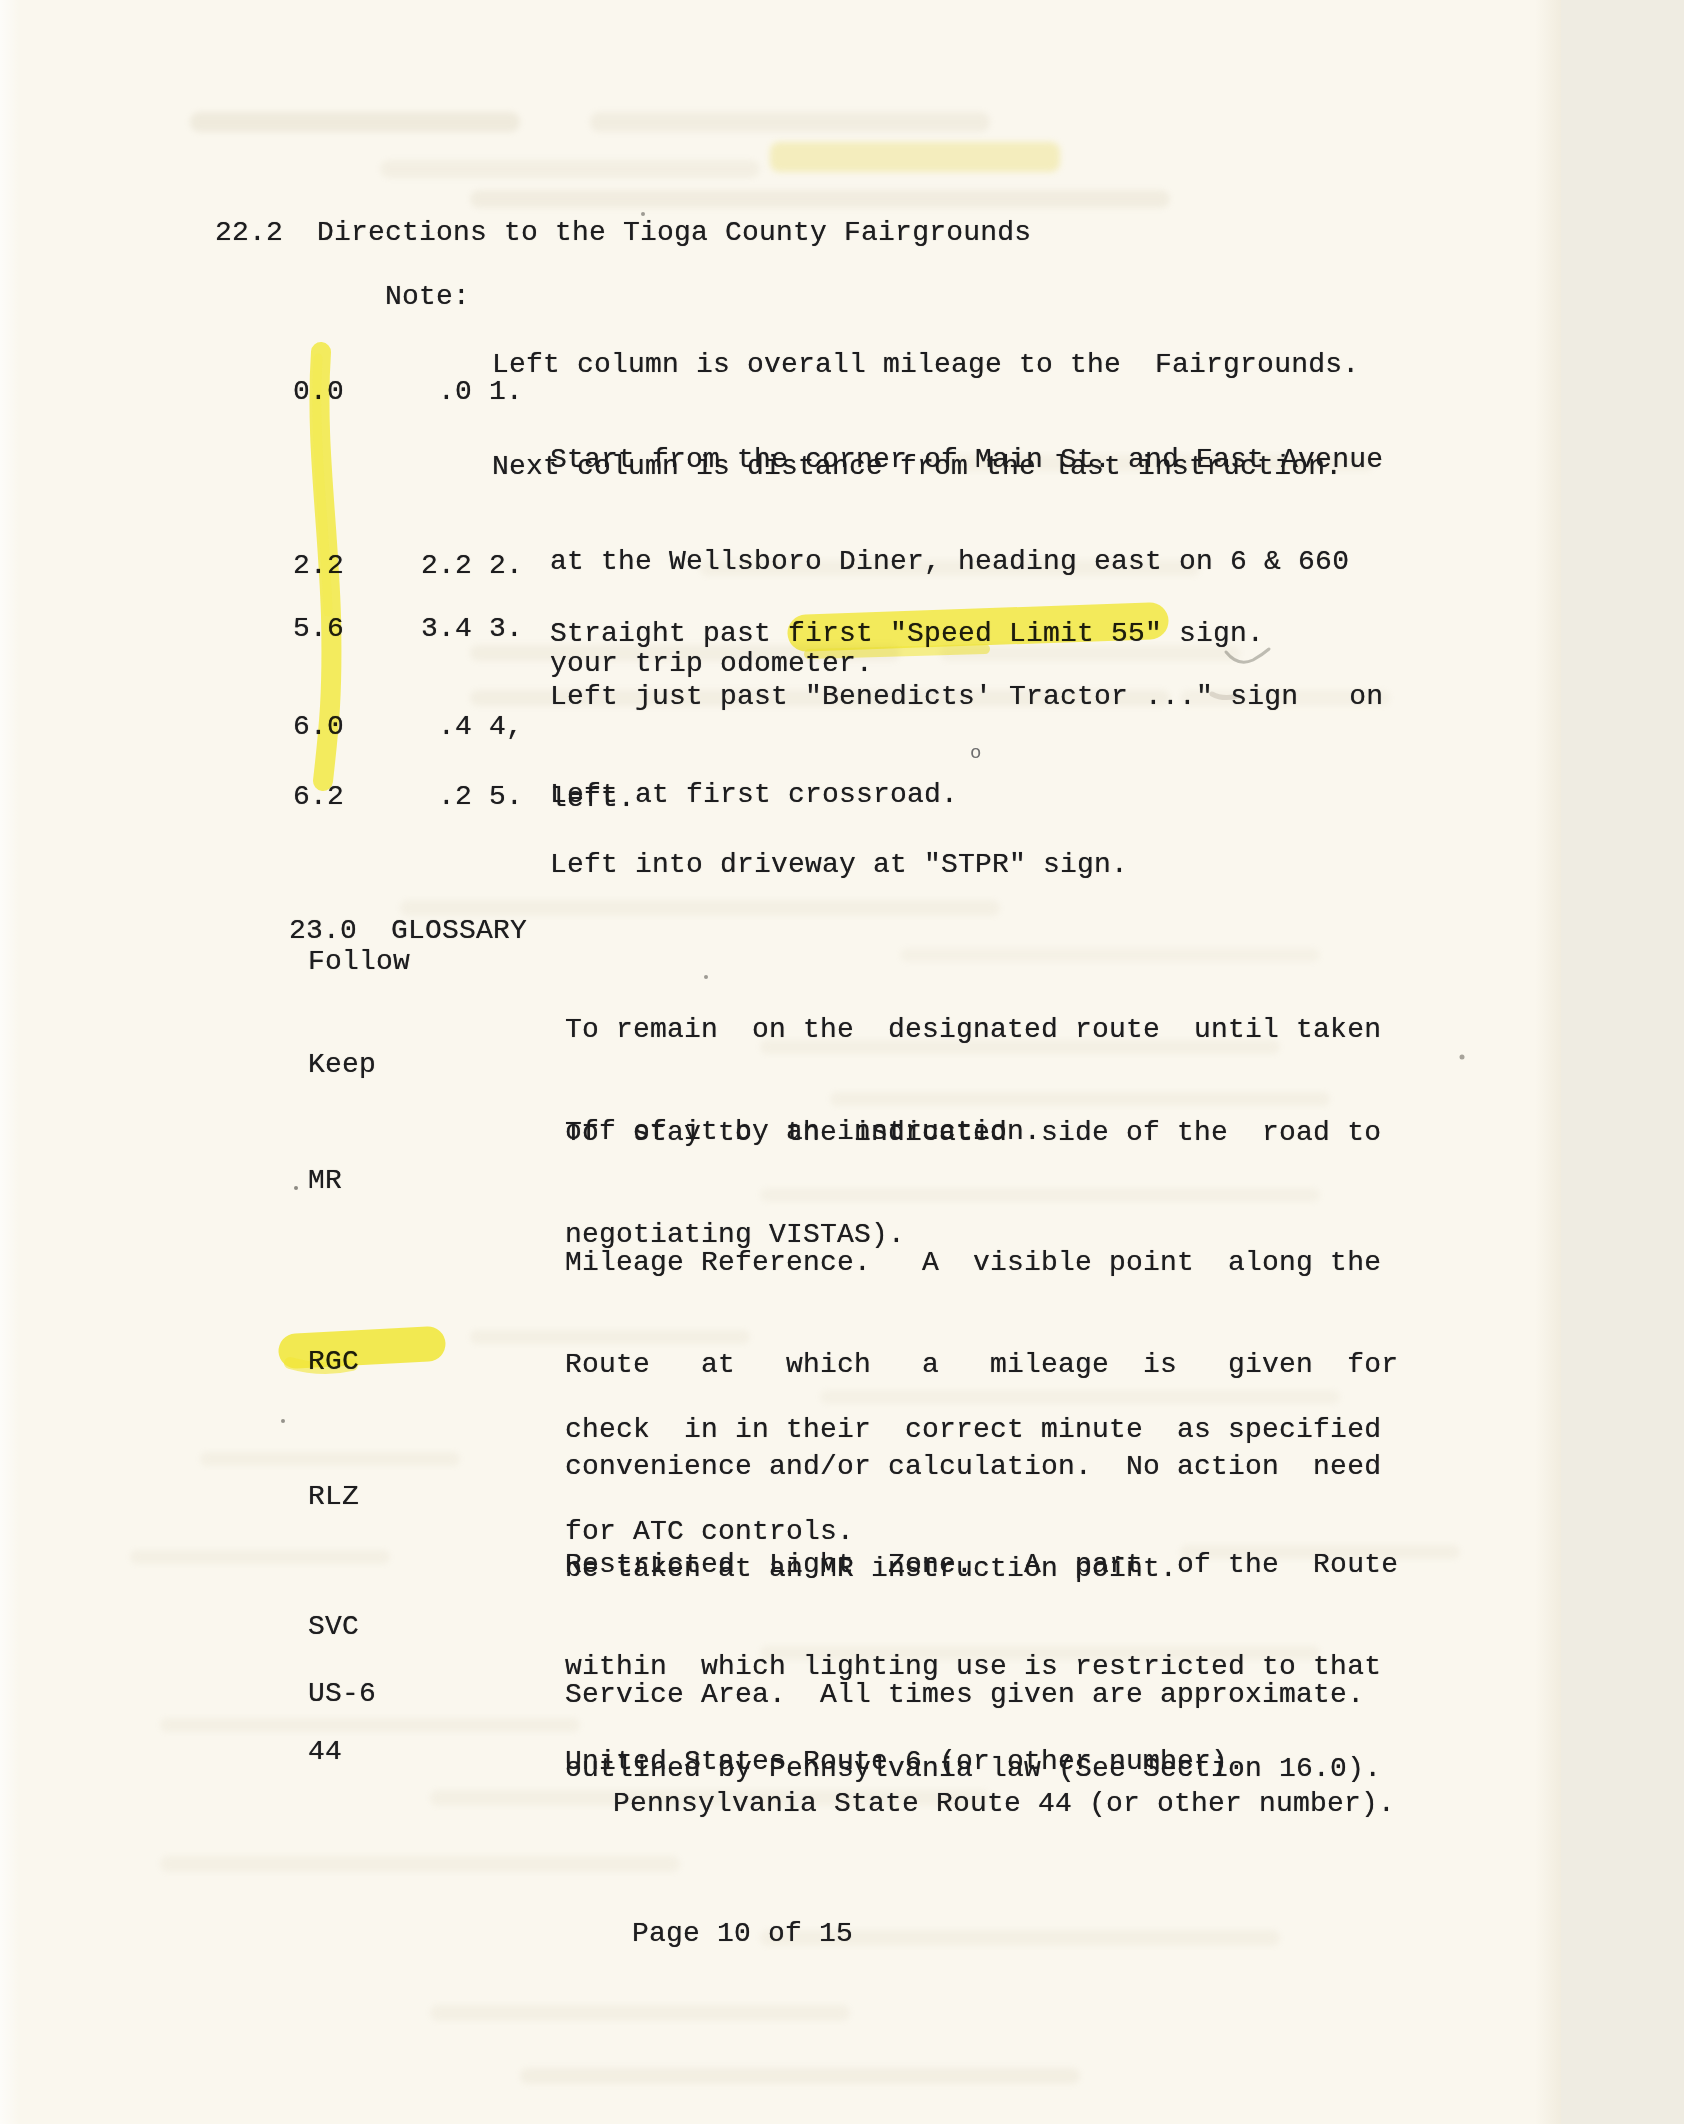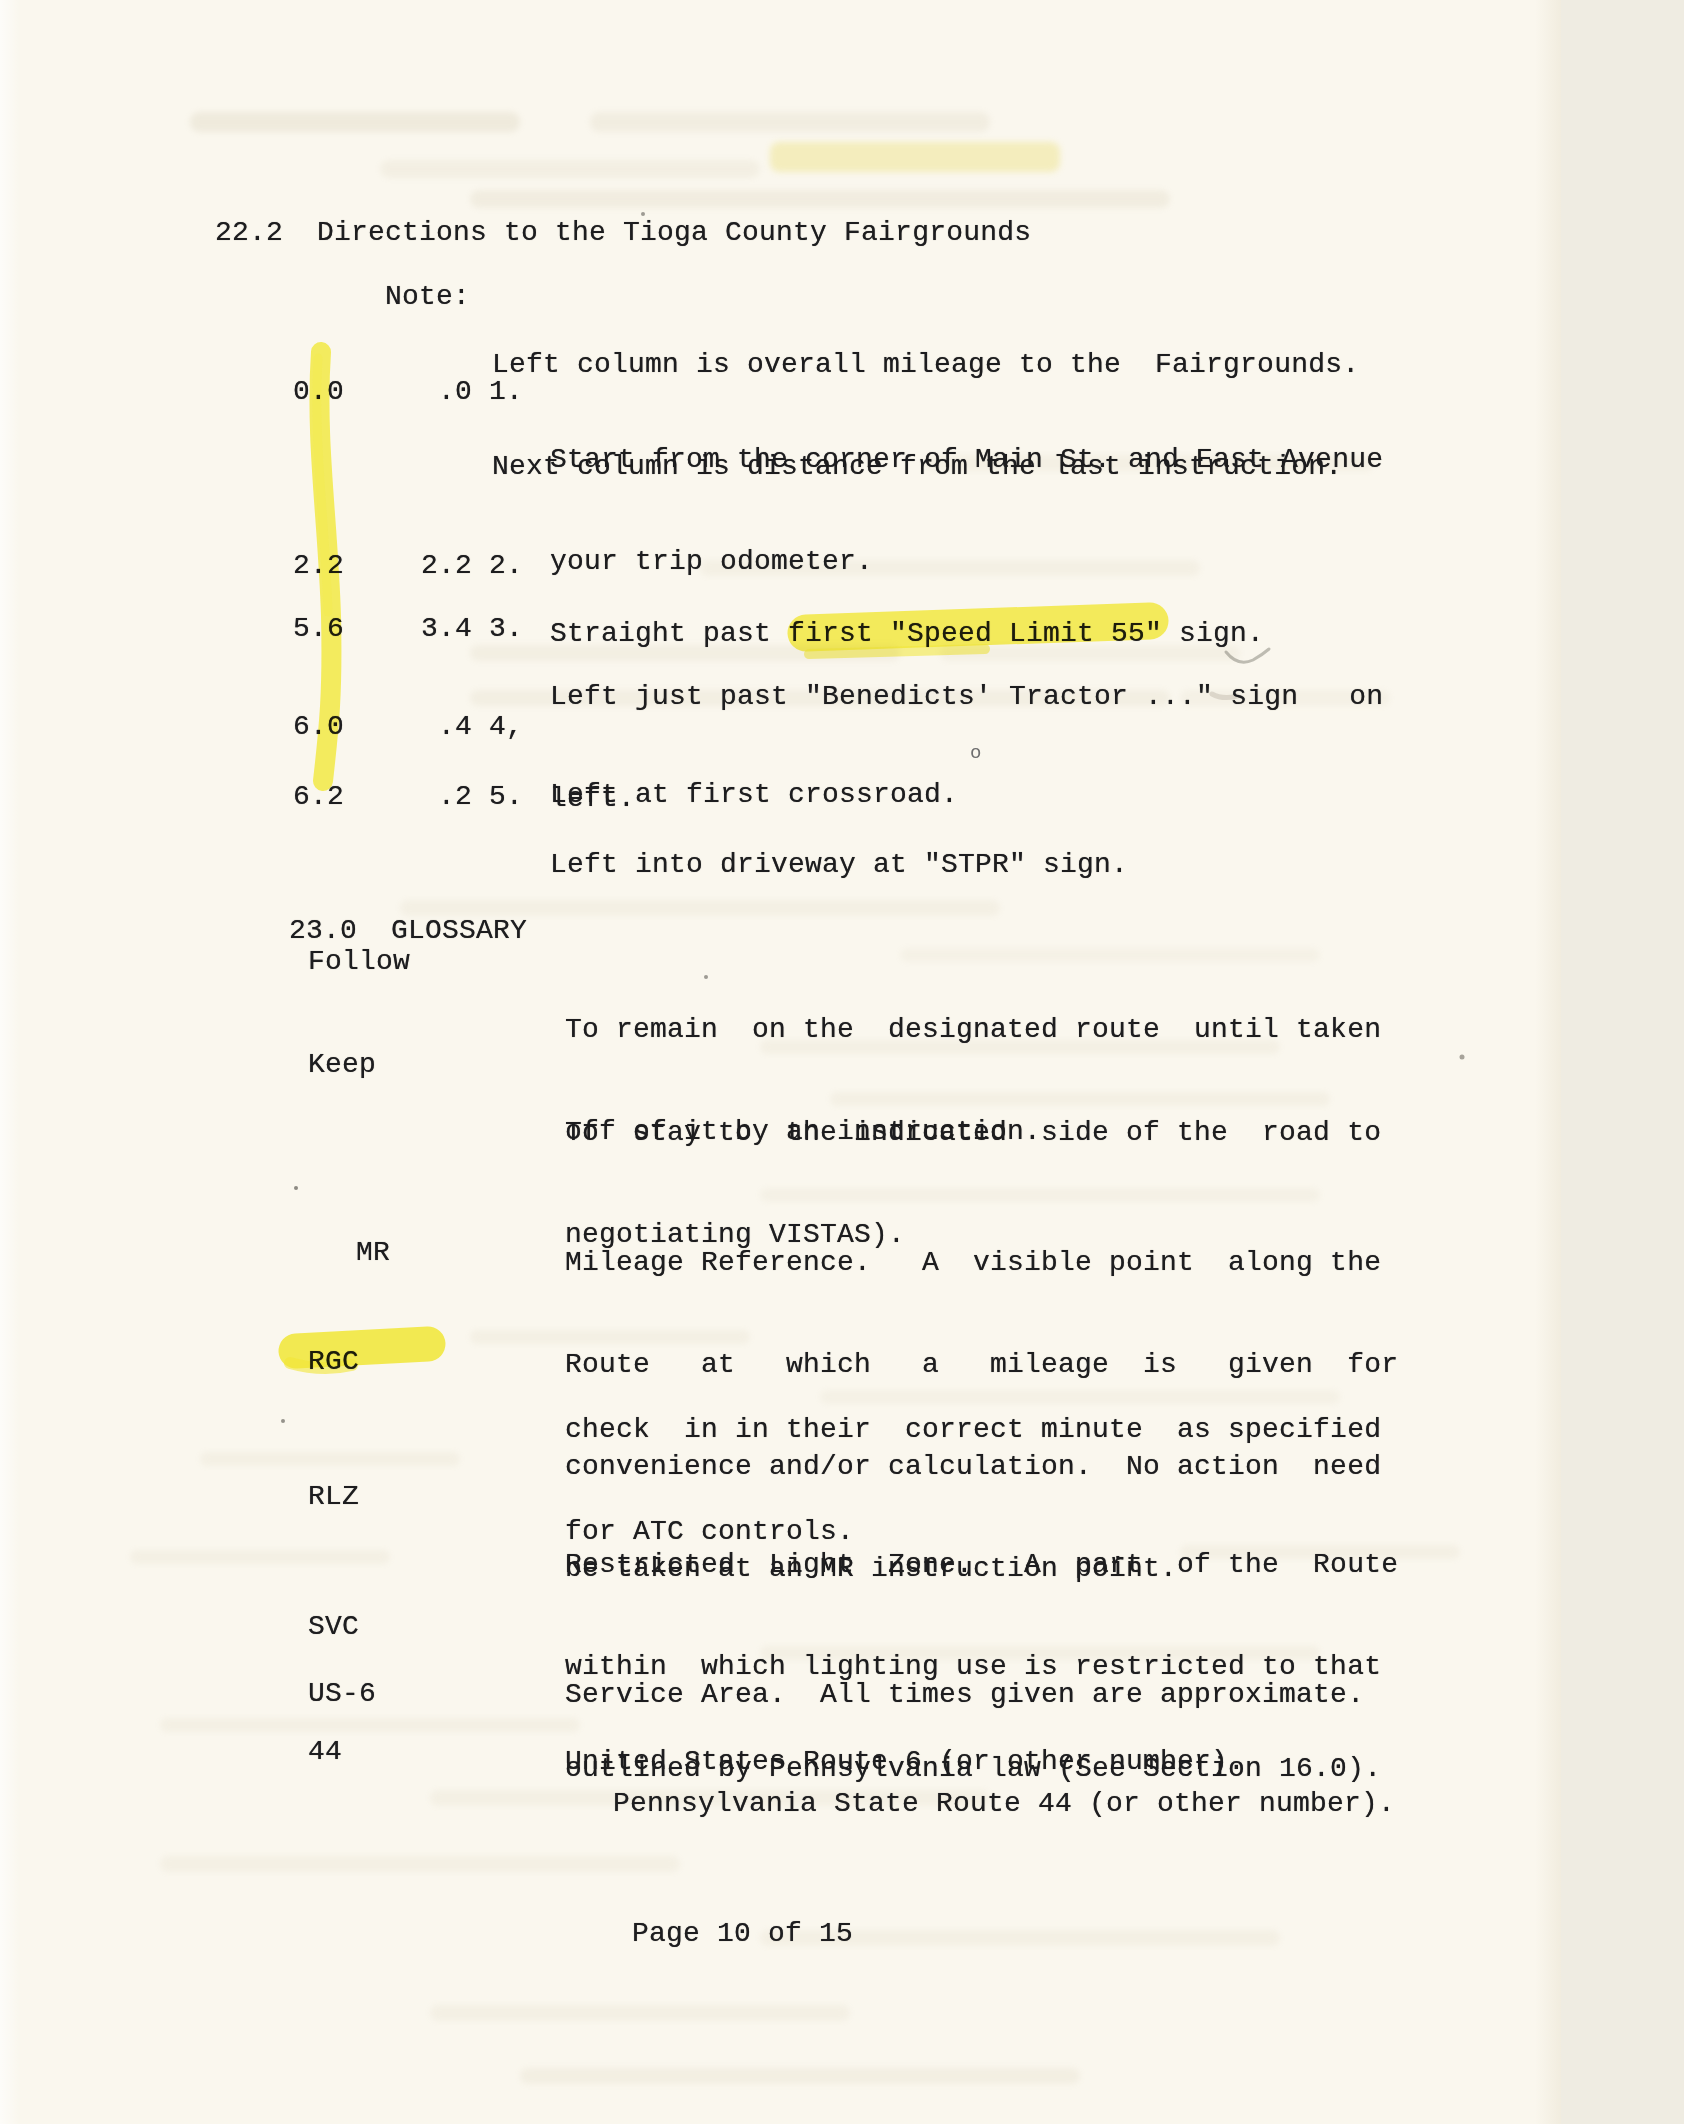"at the Wellsboro Diner, heading" div.line { html: none -> <div>at the Wellsboro Diner, heading east on 6 &amp; 660</div> }
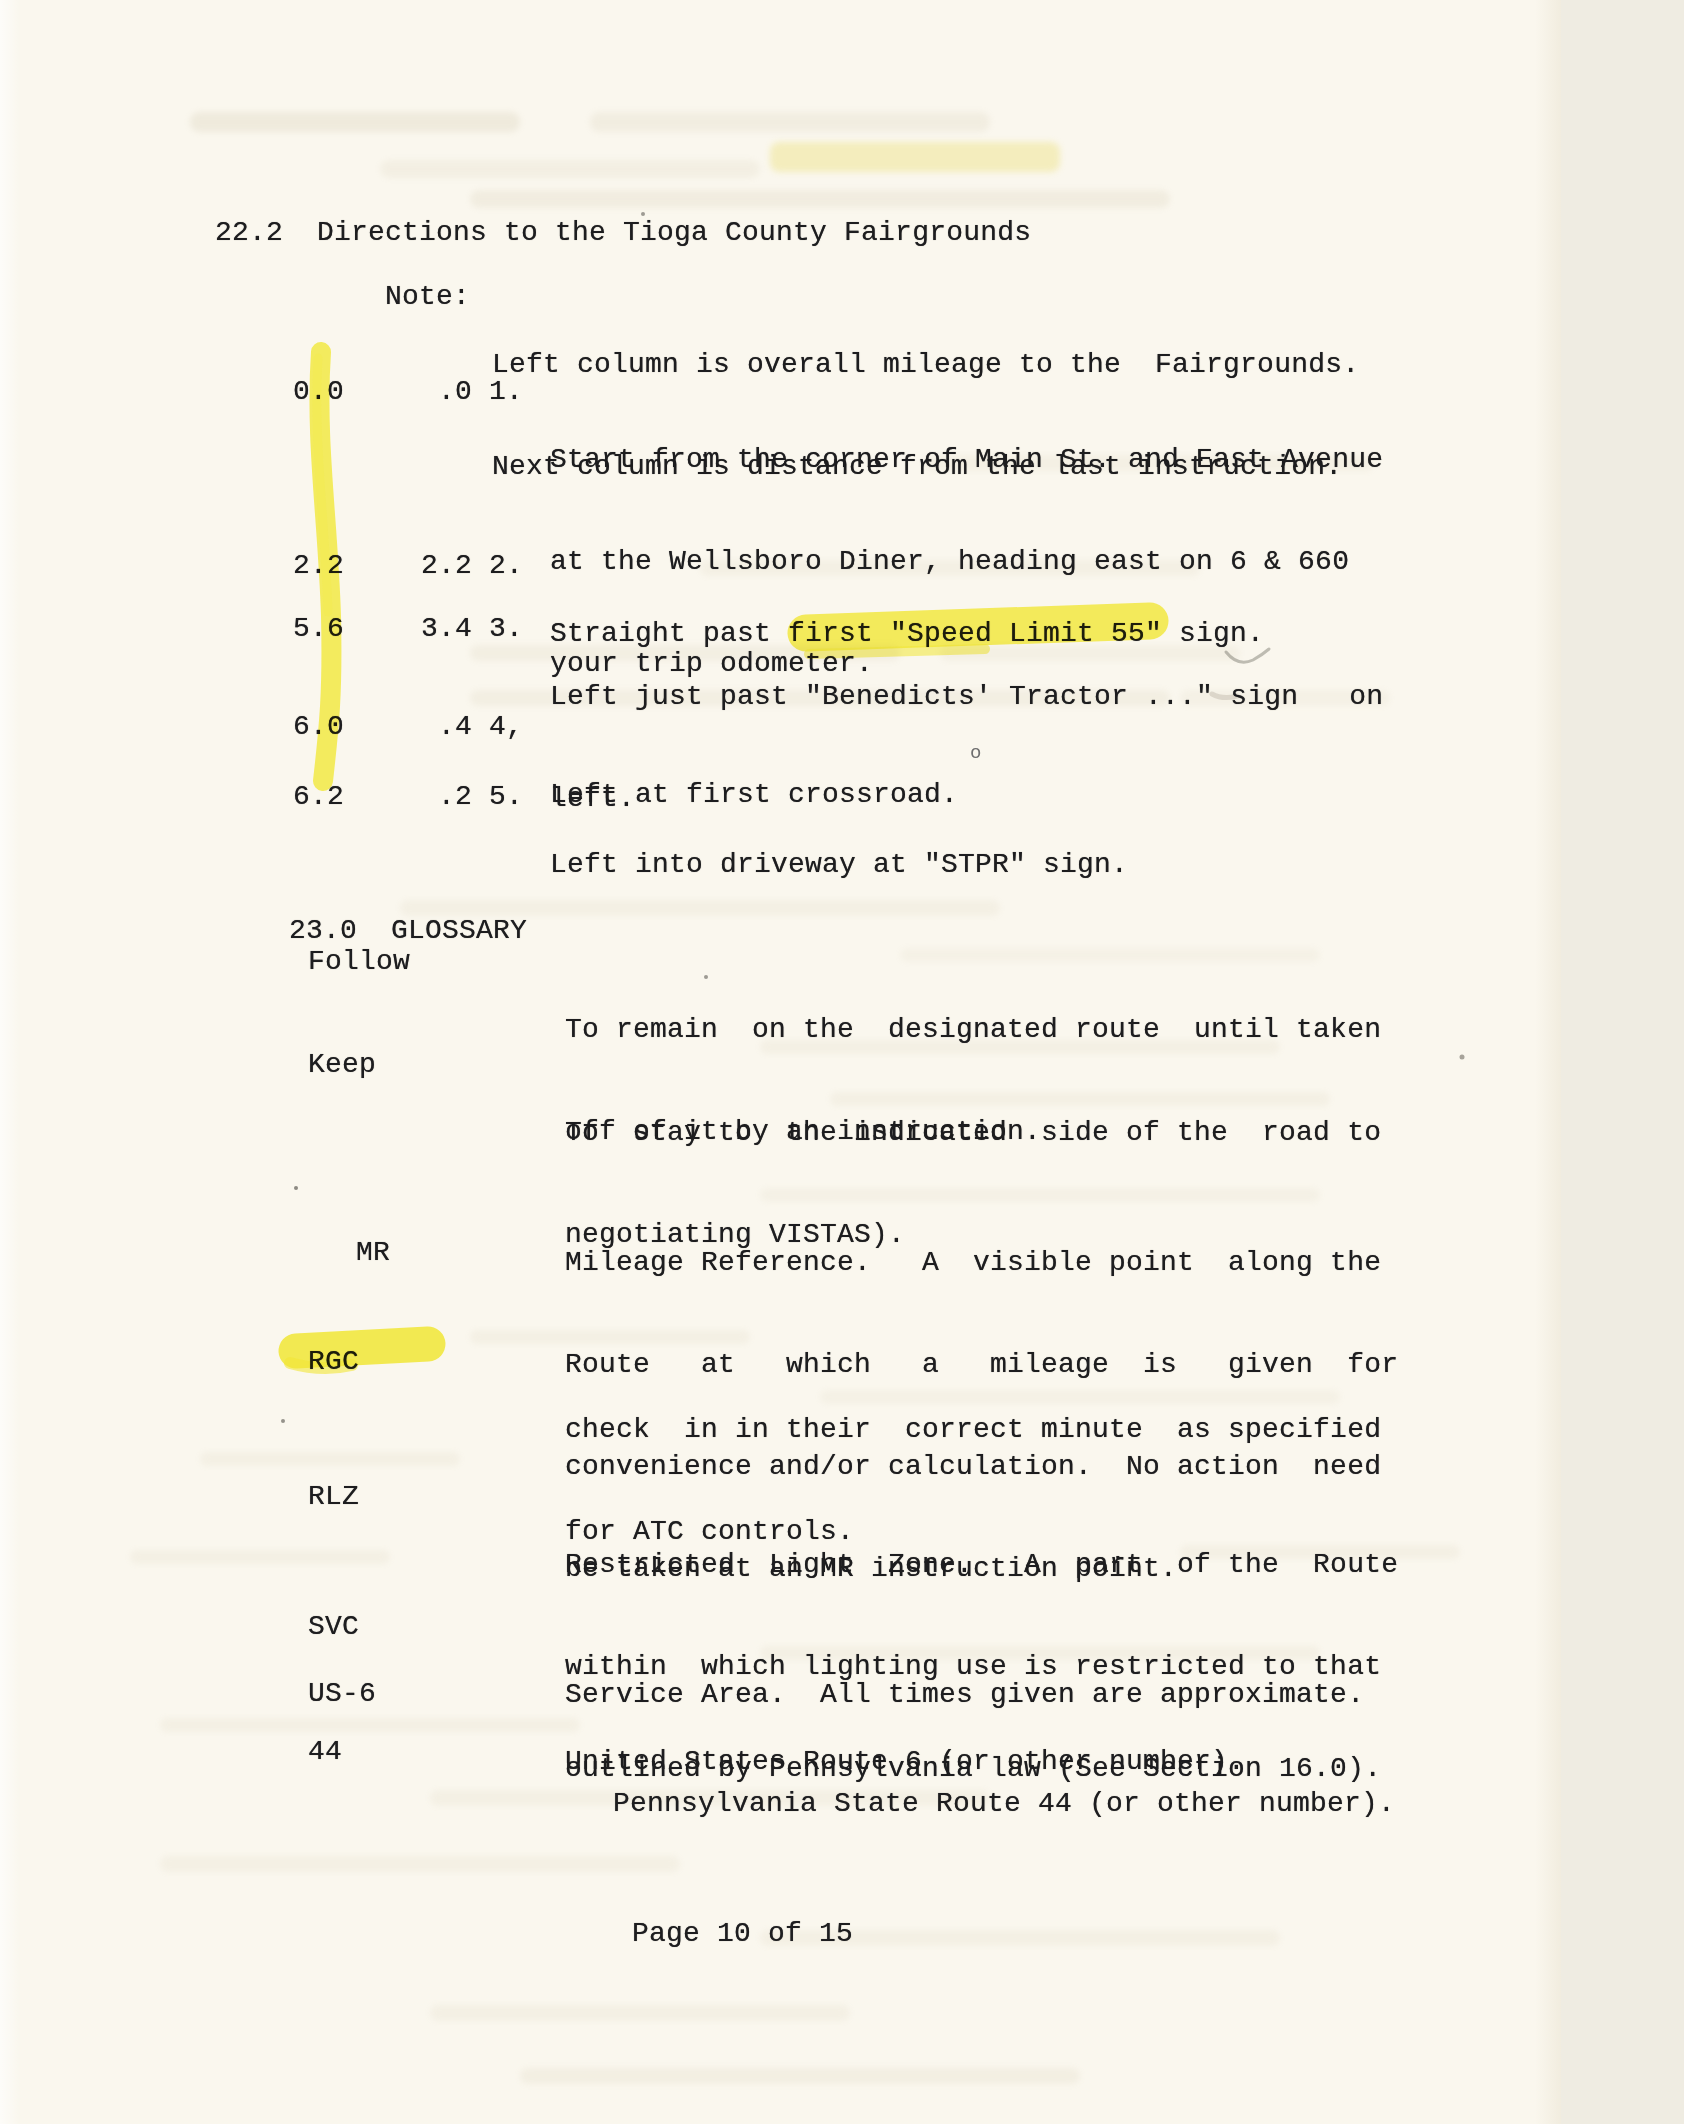"MR" div.txt { margin-left: 48px -> none; top: 1236px -> 1164px }
